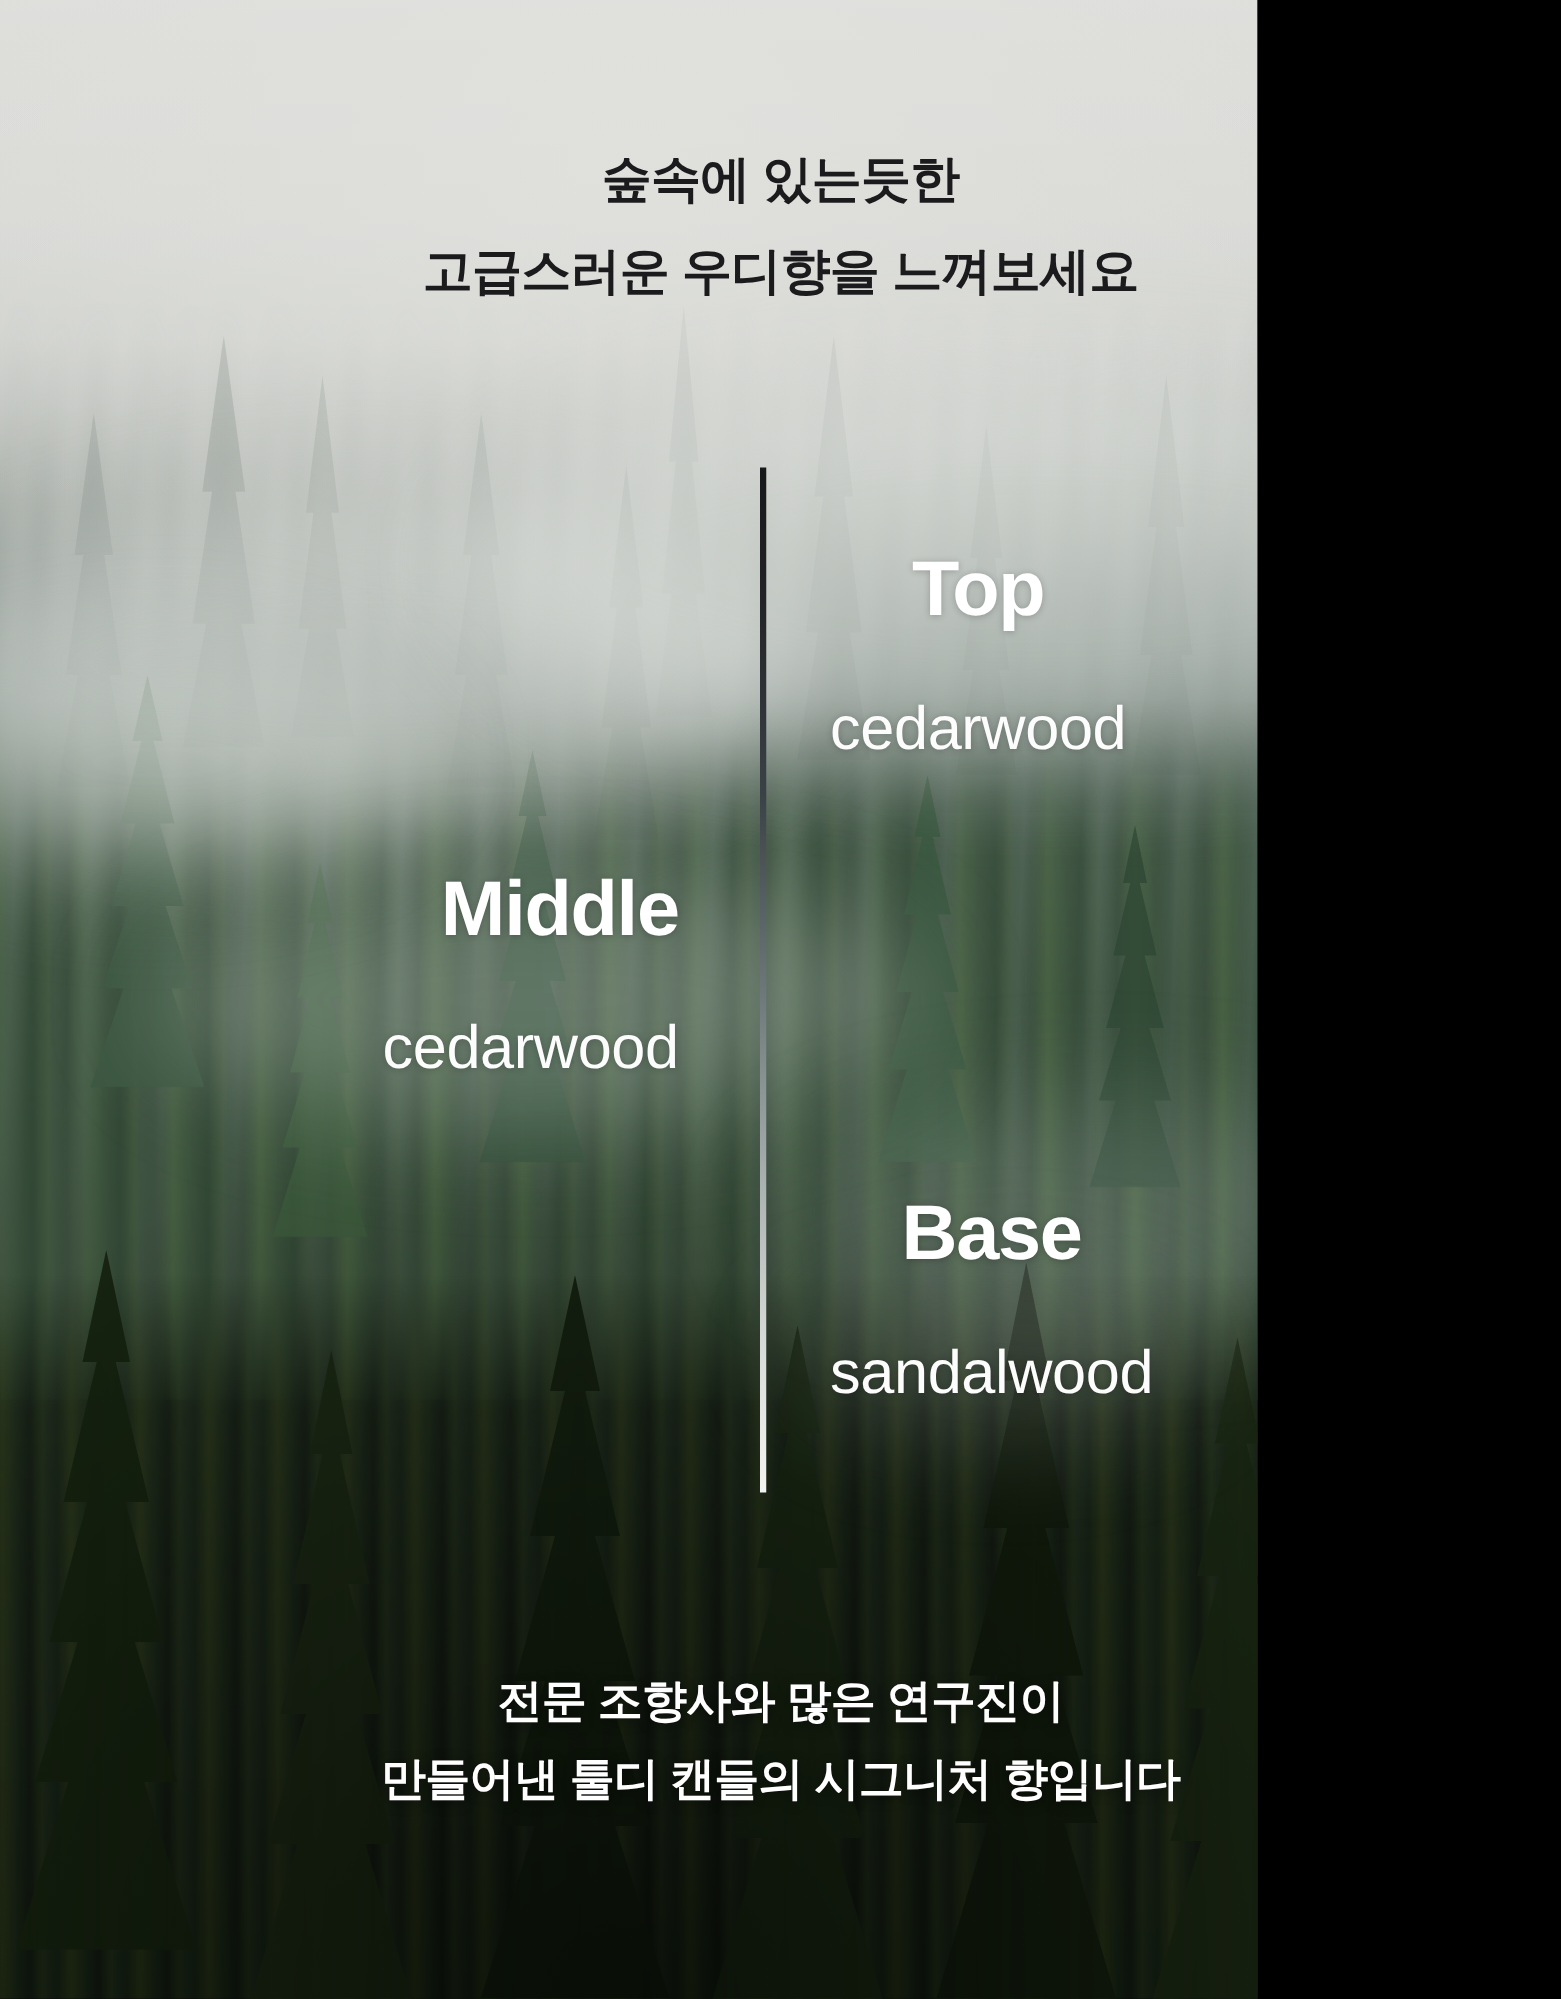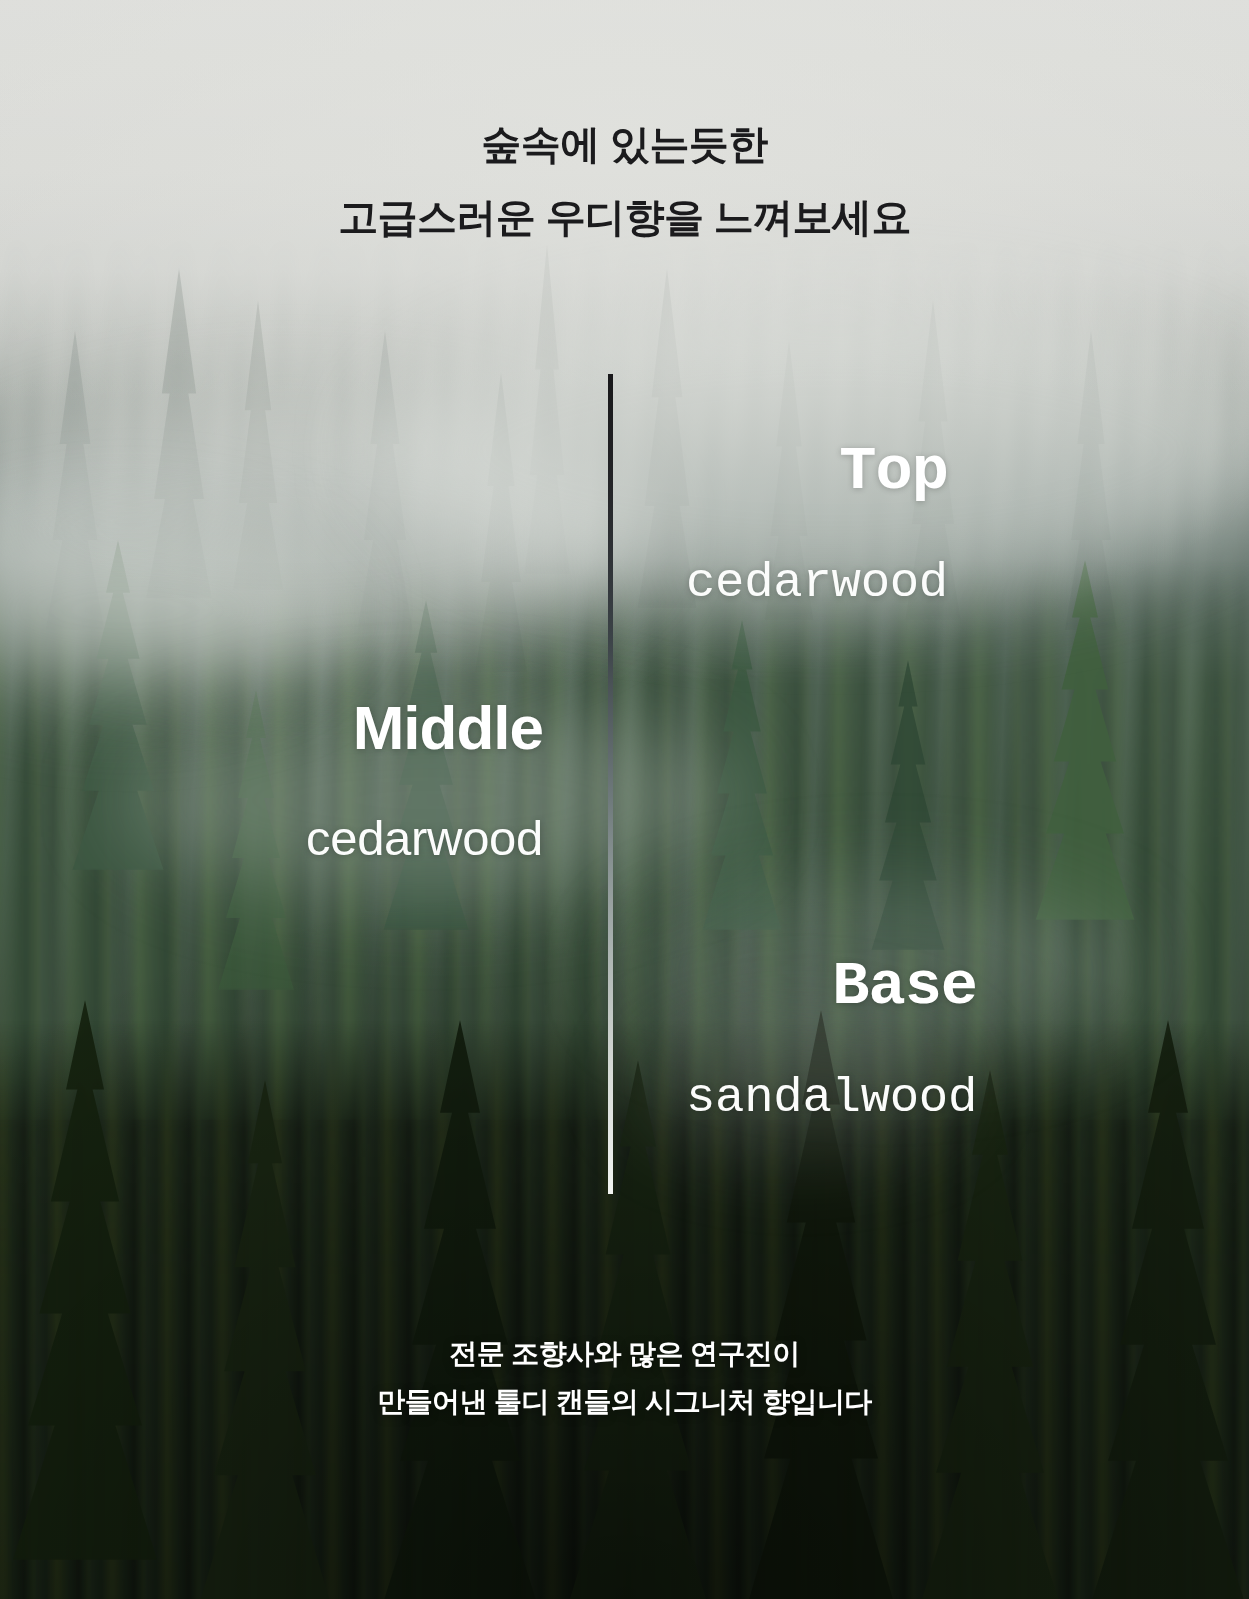"숲속에 있는듯한" .page { width: 1249px -> 1006px }
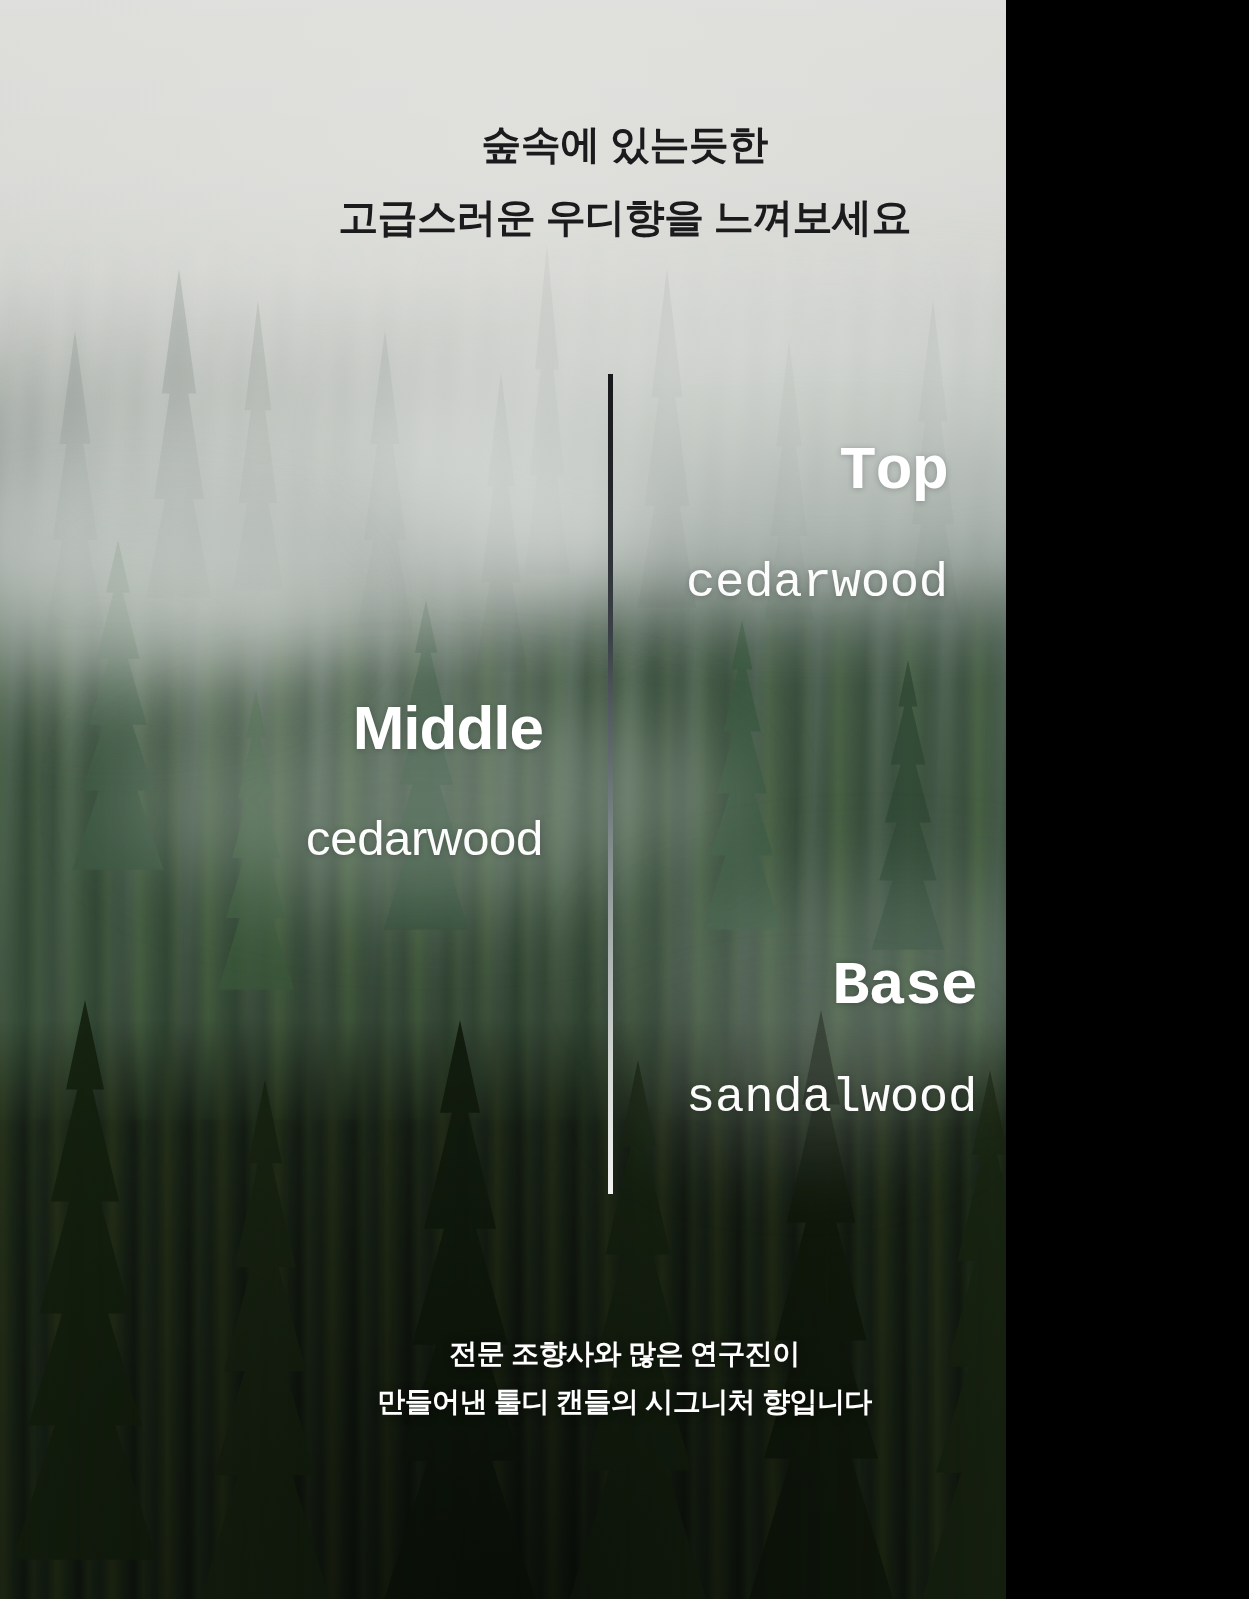"Top" .note-right { font-family: Liberation Mono, monospace -> none; left: 686px -> 664px; text-align: right -> center }
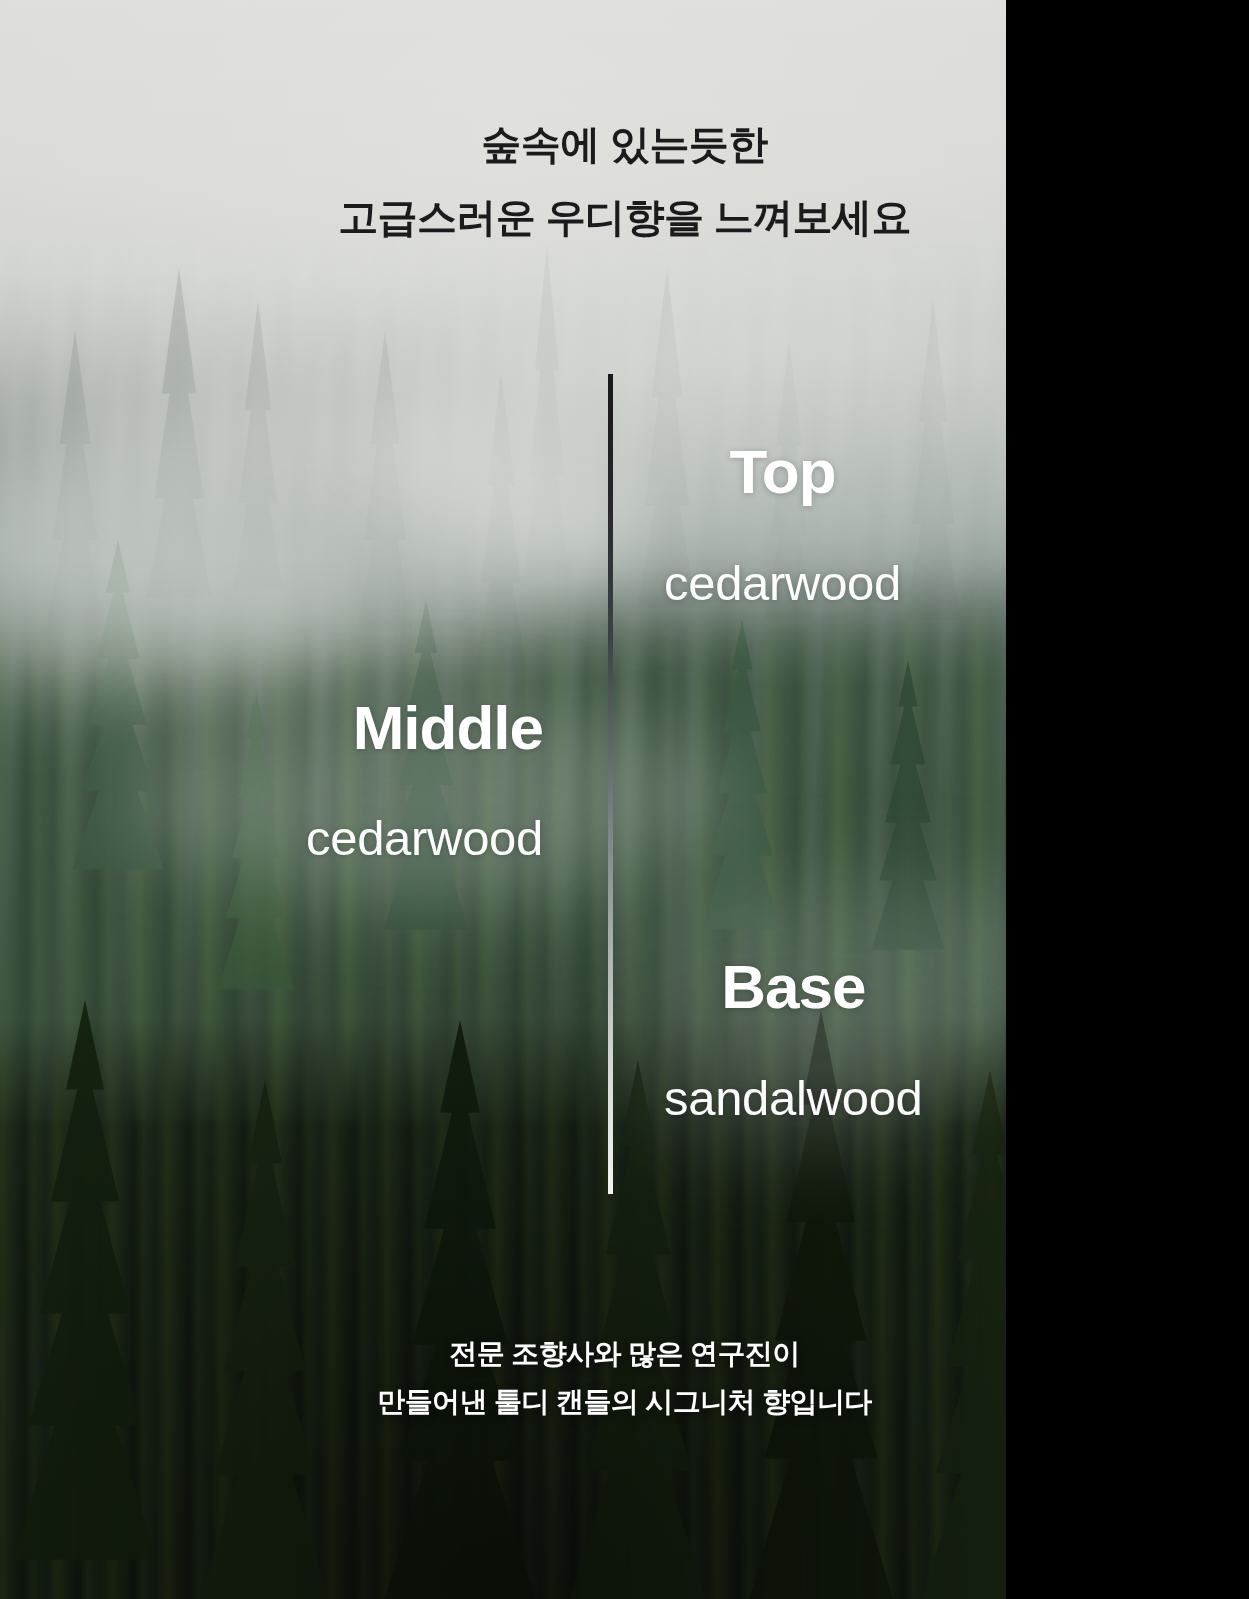"전문 조향사와 많은 연구진이" .footer { font-size: 28px -> 36px }
